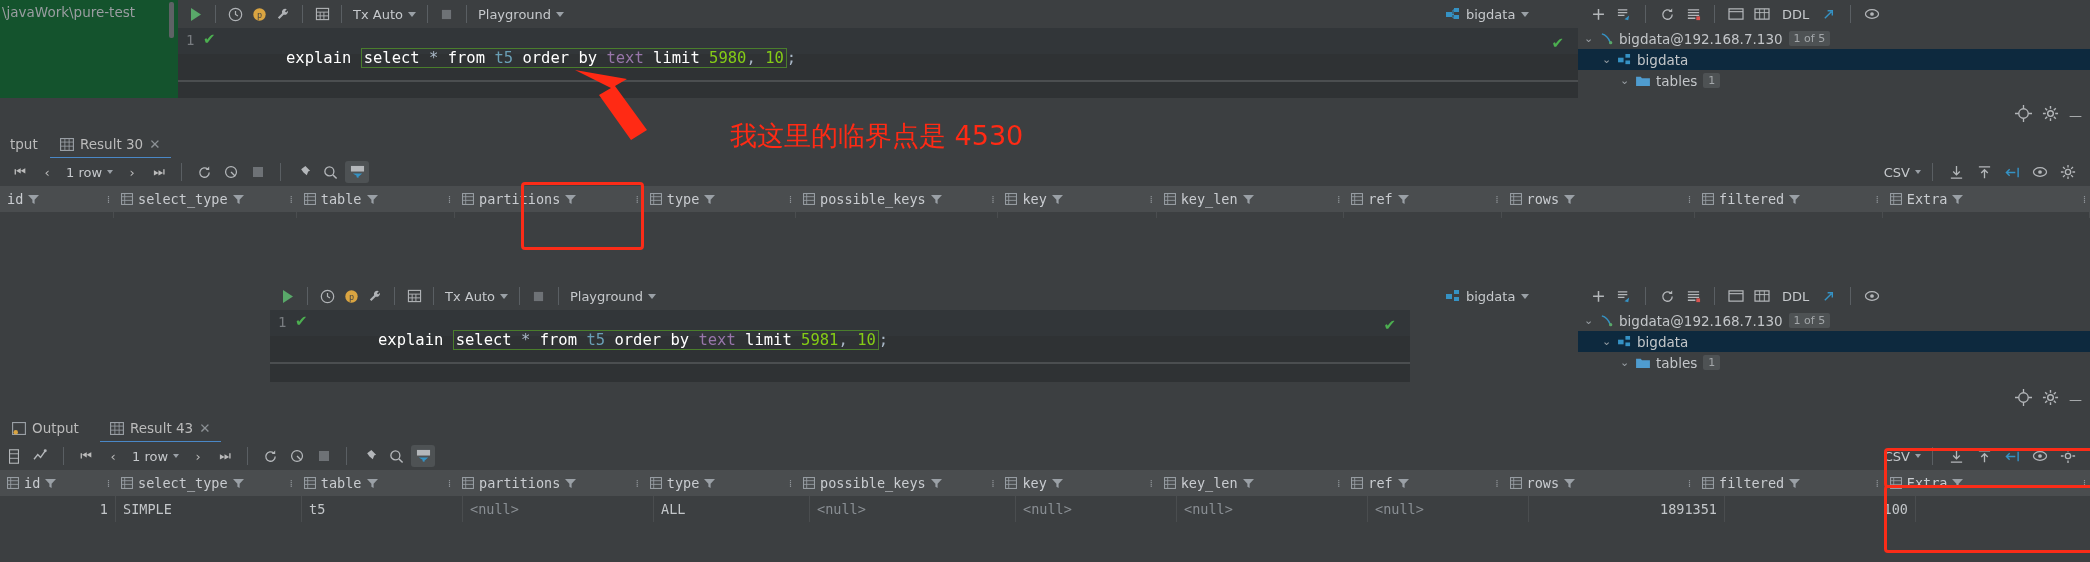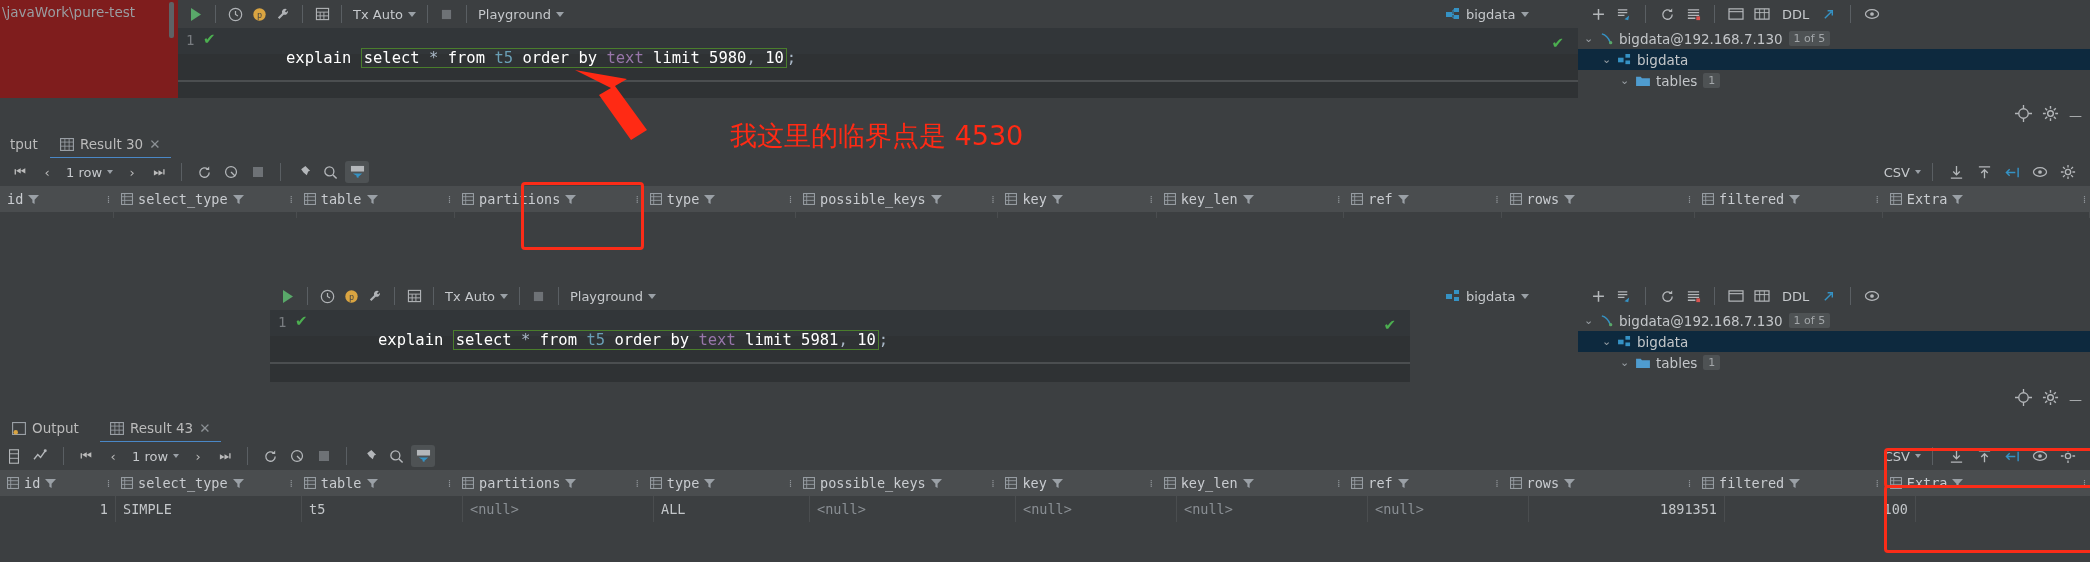"\javaWork\pure-test" div { background: #7f1d1d -> #14532d }
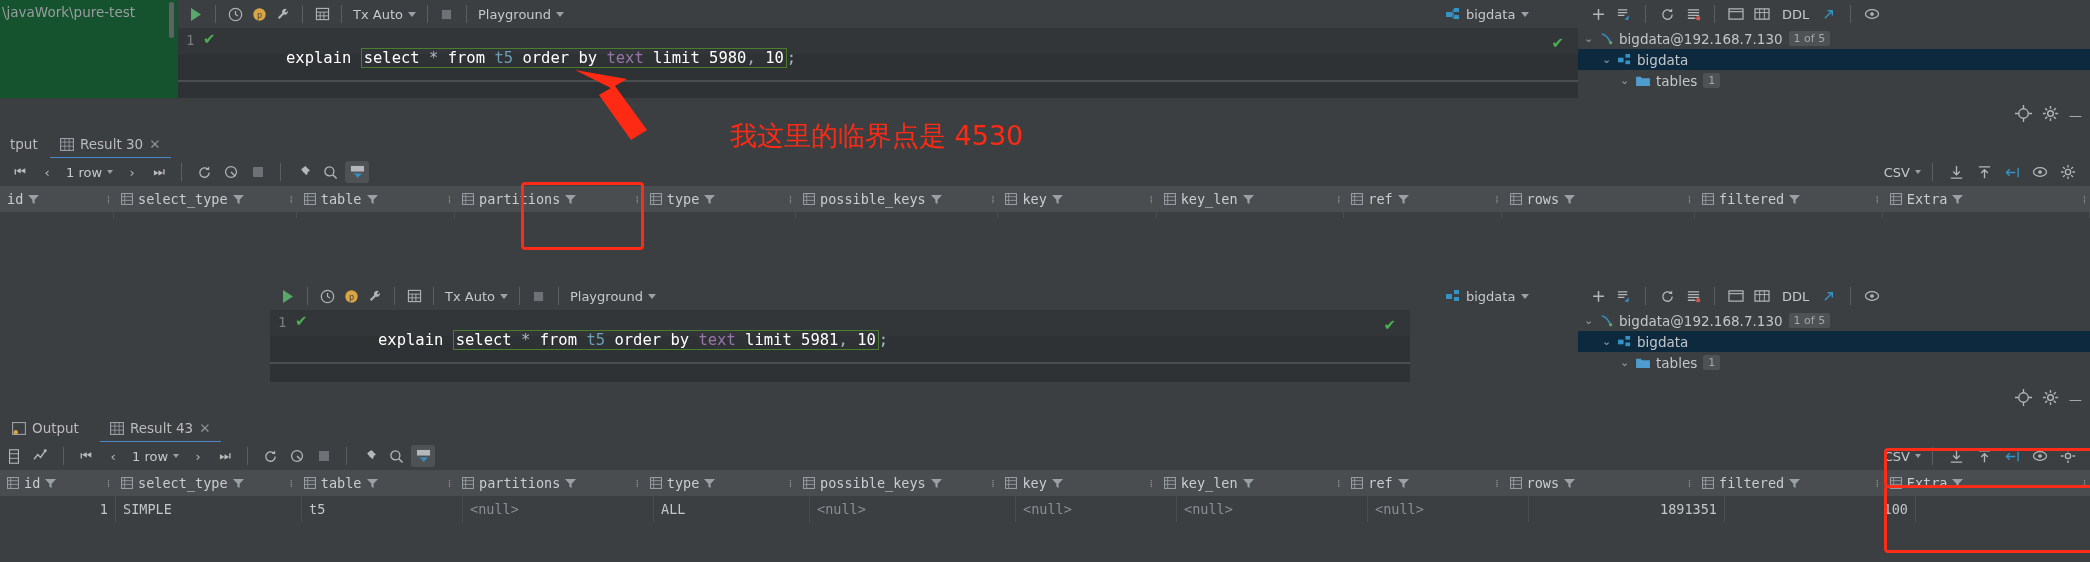"5980" .num { color: #ffffff -> #84cc16 }
